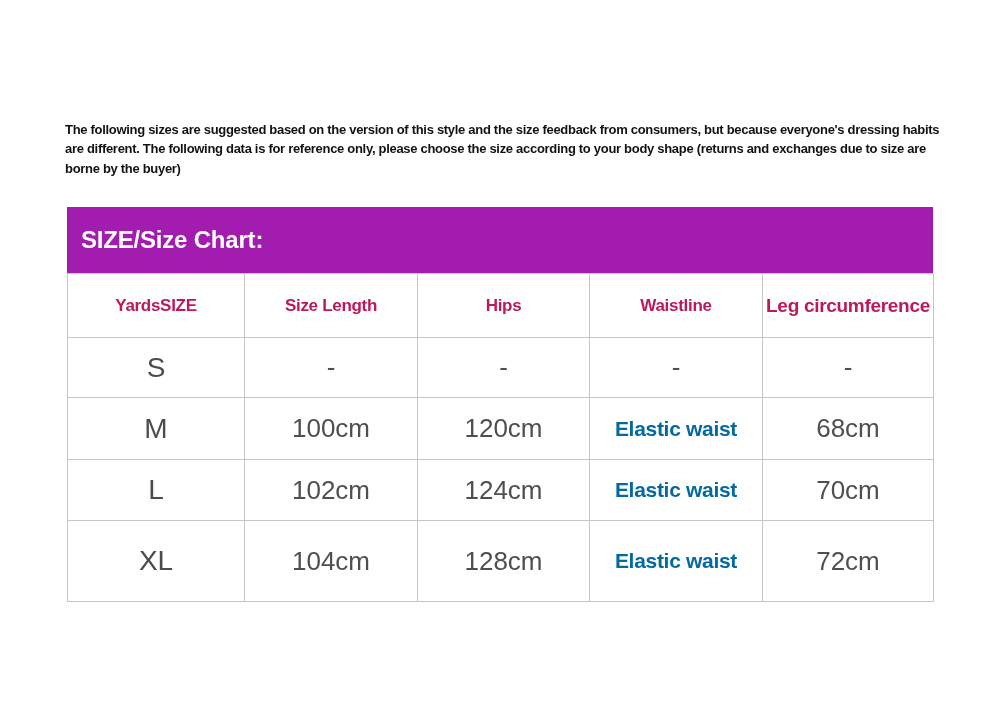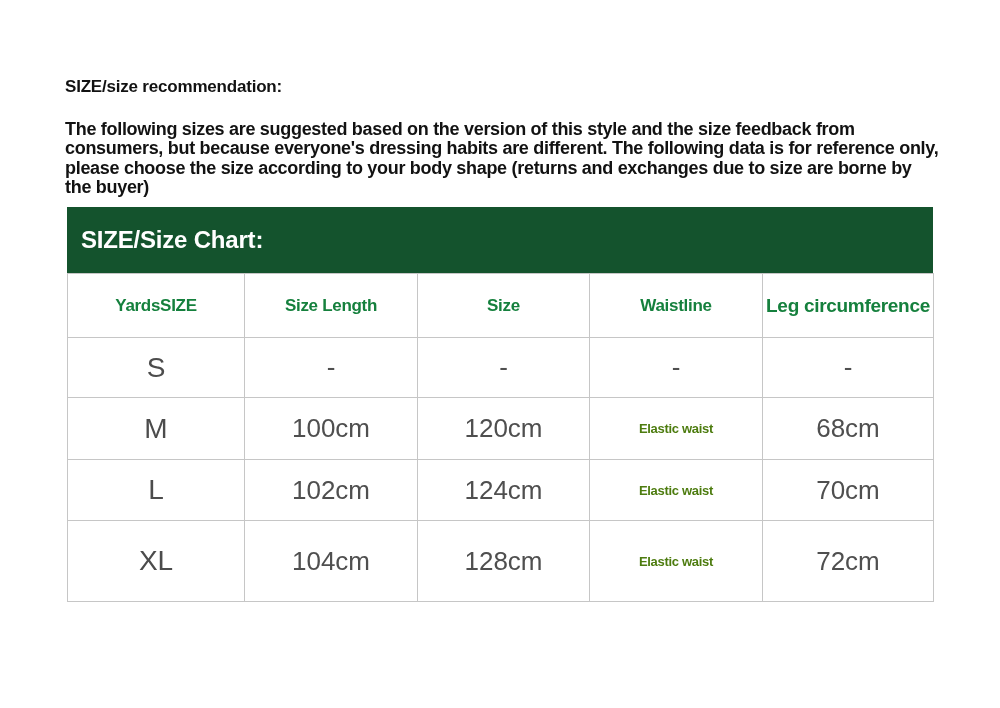"SIZE/size recommendation:" h2.rec-title { html: <h2>SIZE/size recommendation:</h2> -> none }
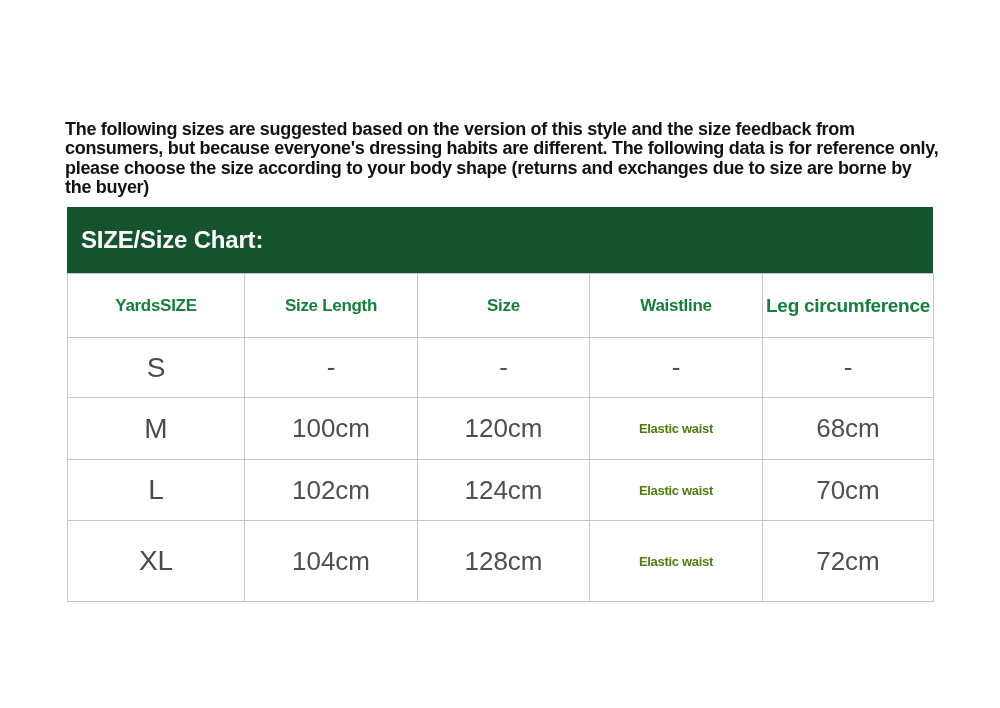"The following sizes are suggested" .rec-body { font-size: 18px -> 13px }
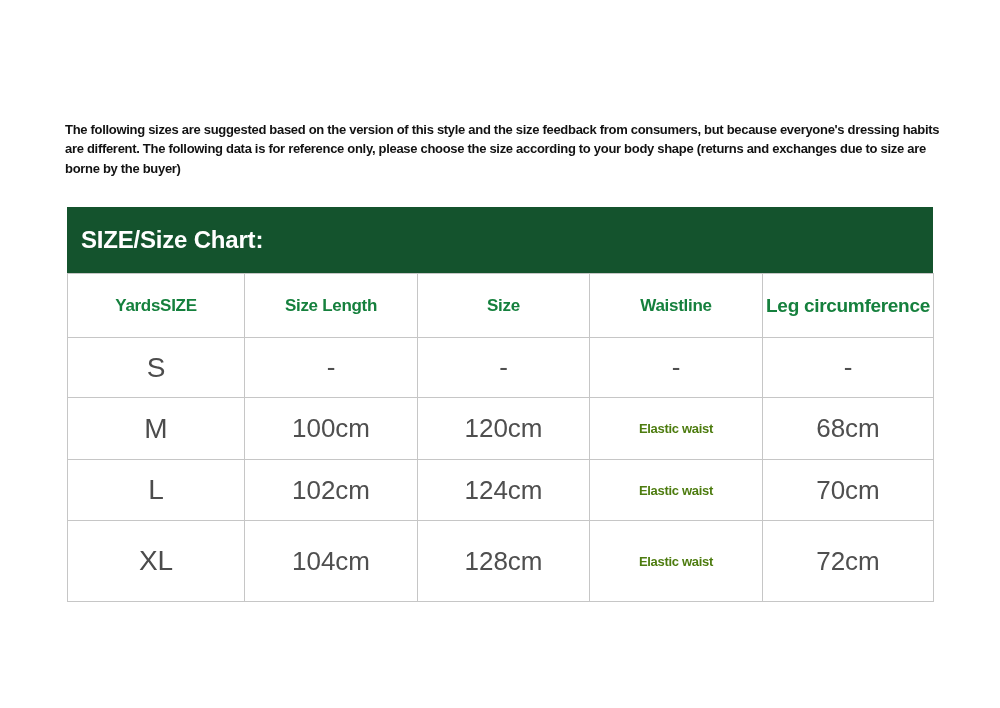"SIZE/Size Chart:" .banner { background: #14532d -> #a21caf }
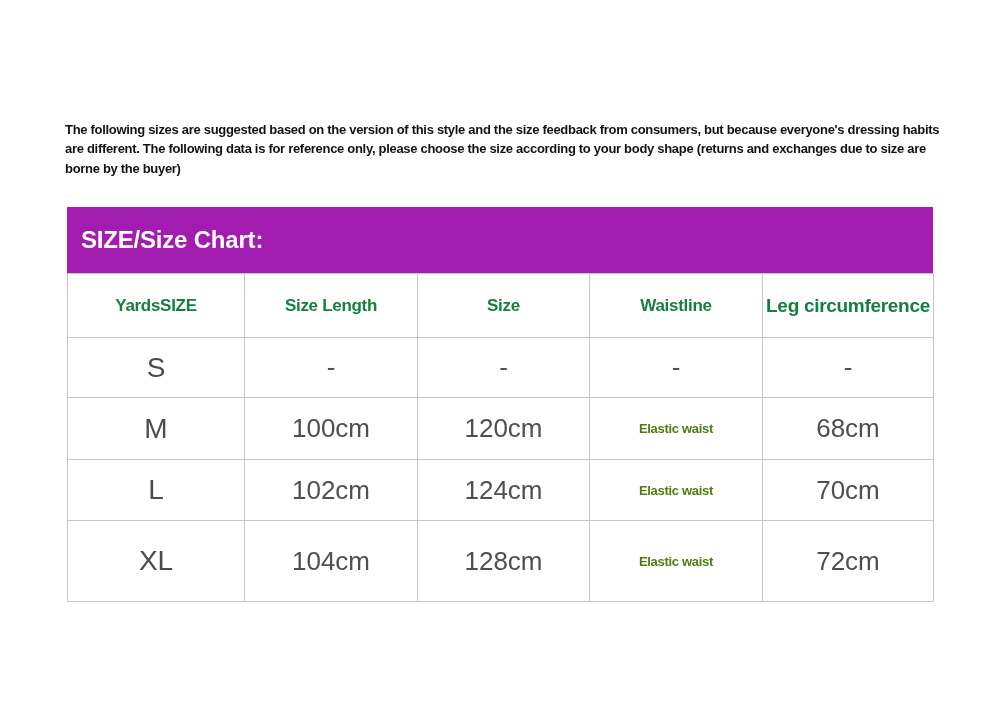"YardsSIZE" .size-table th { color: #15803d -> #be185d }
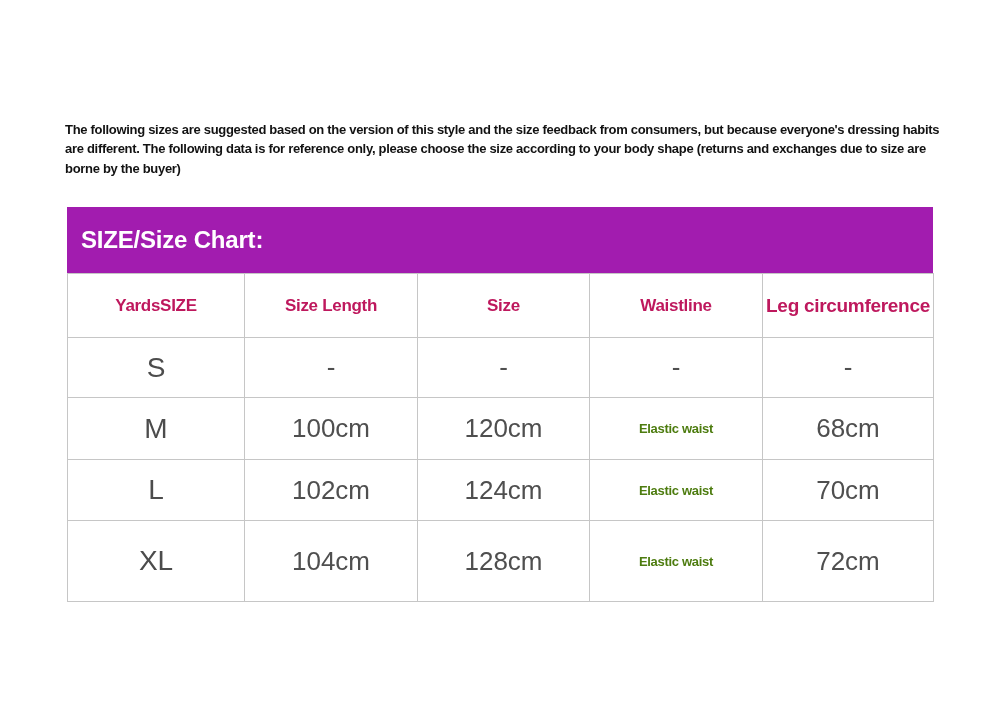"Size" th { text: Size -> Hips }
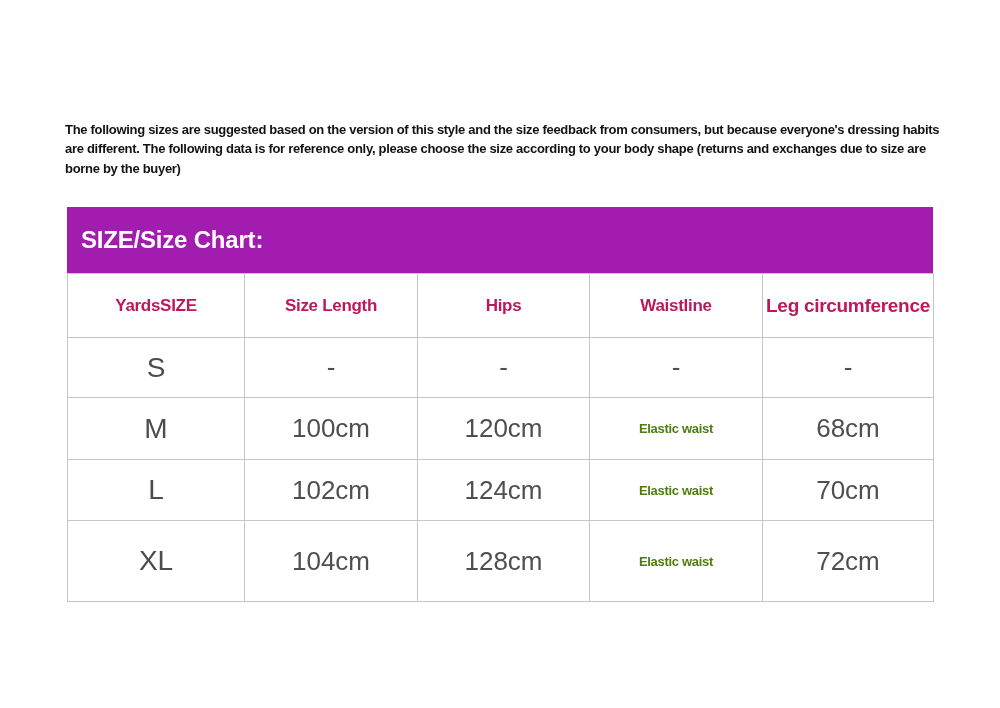"Elastic waist" .size-table td.elastic-cell { color: #4d7c0f -> #0369a1; font-size: 13px -> 21px }
